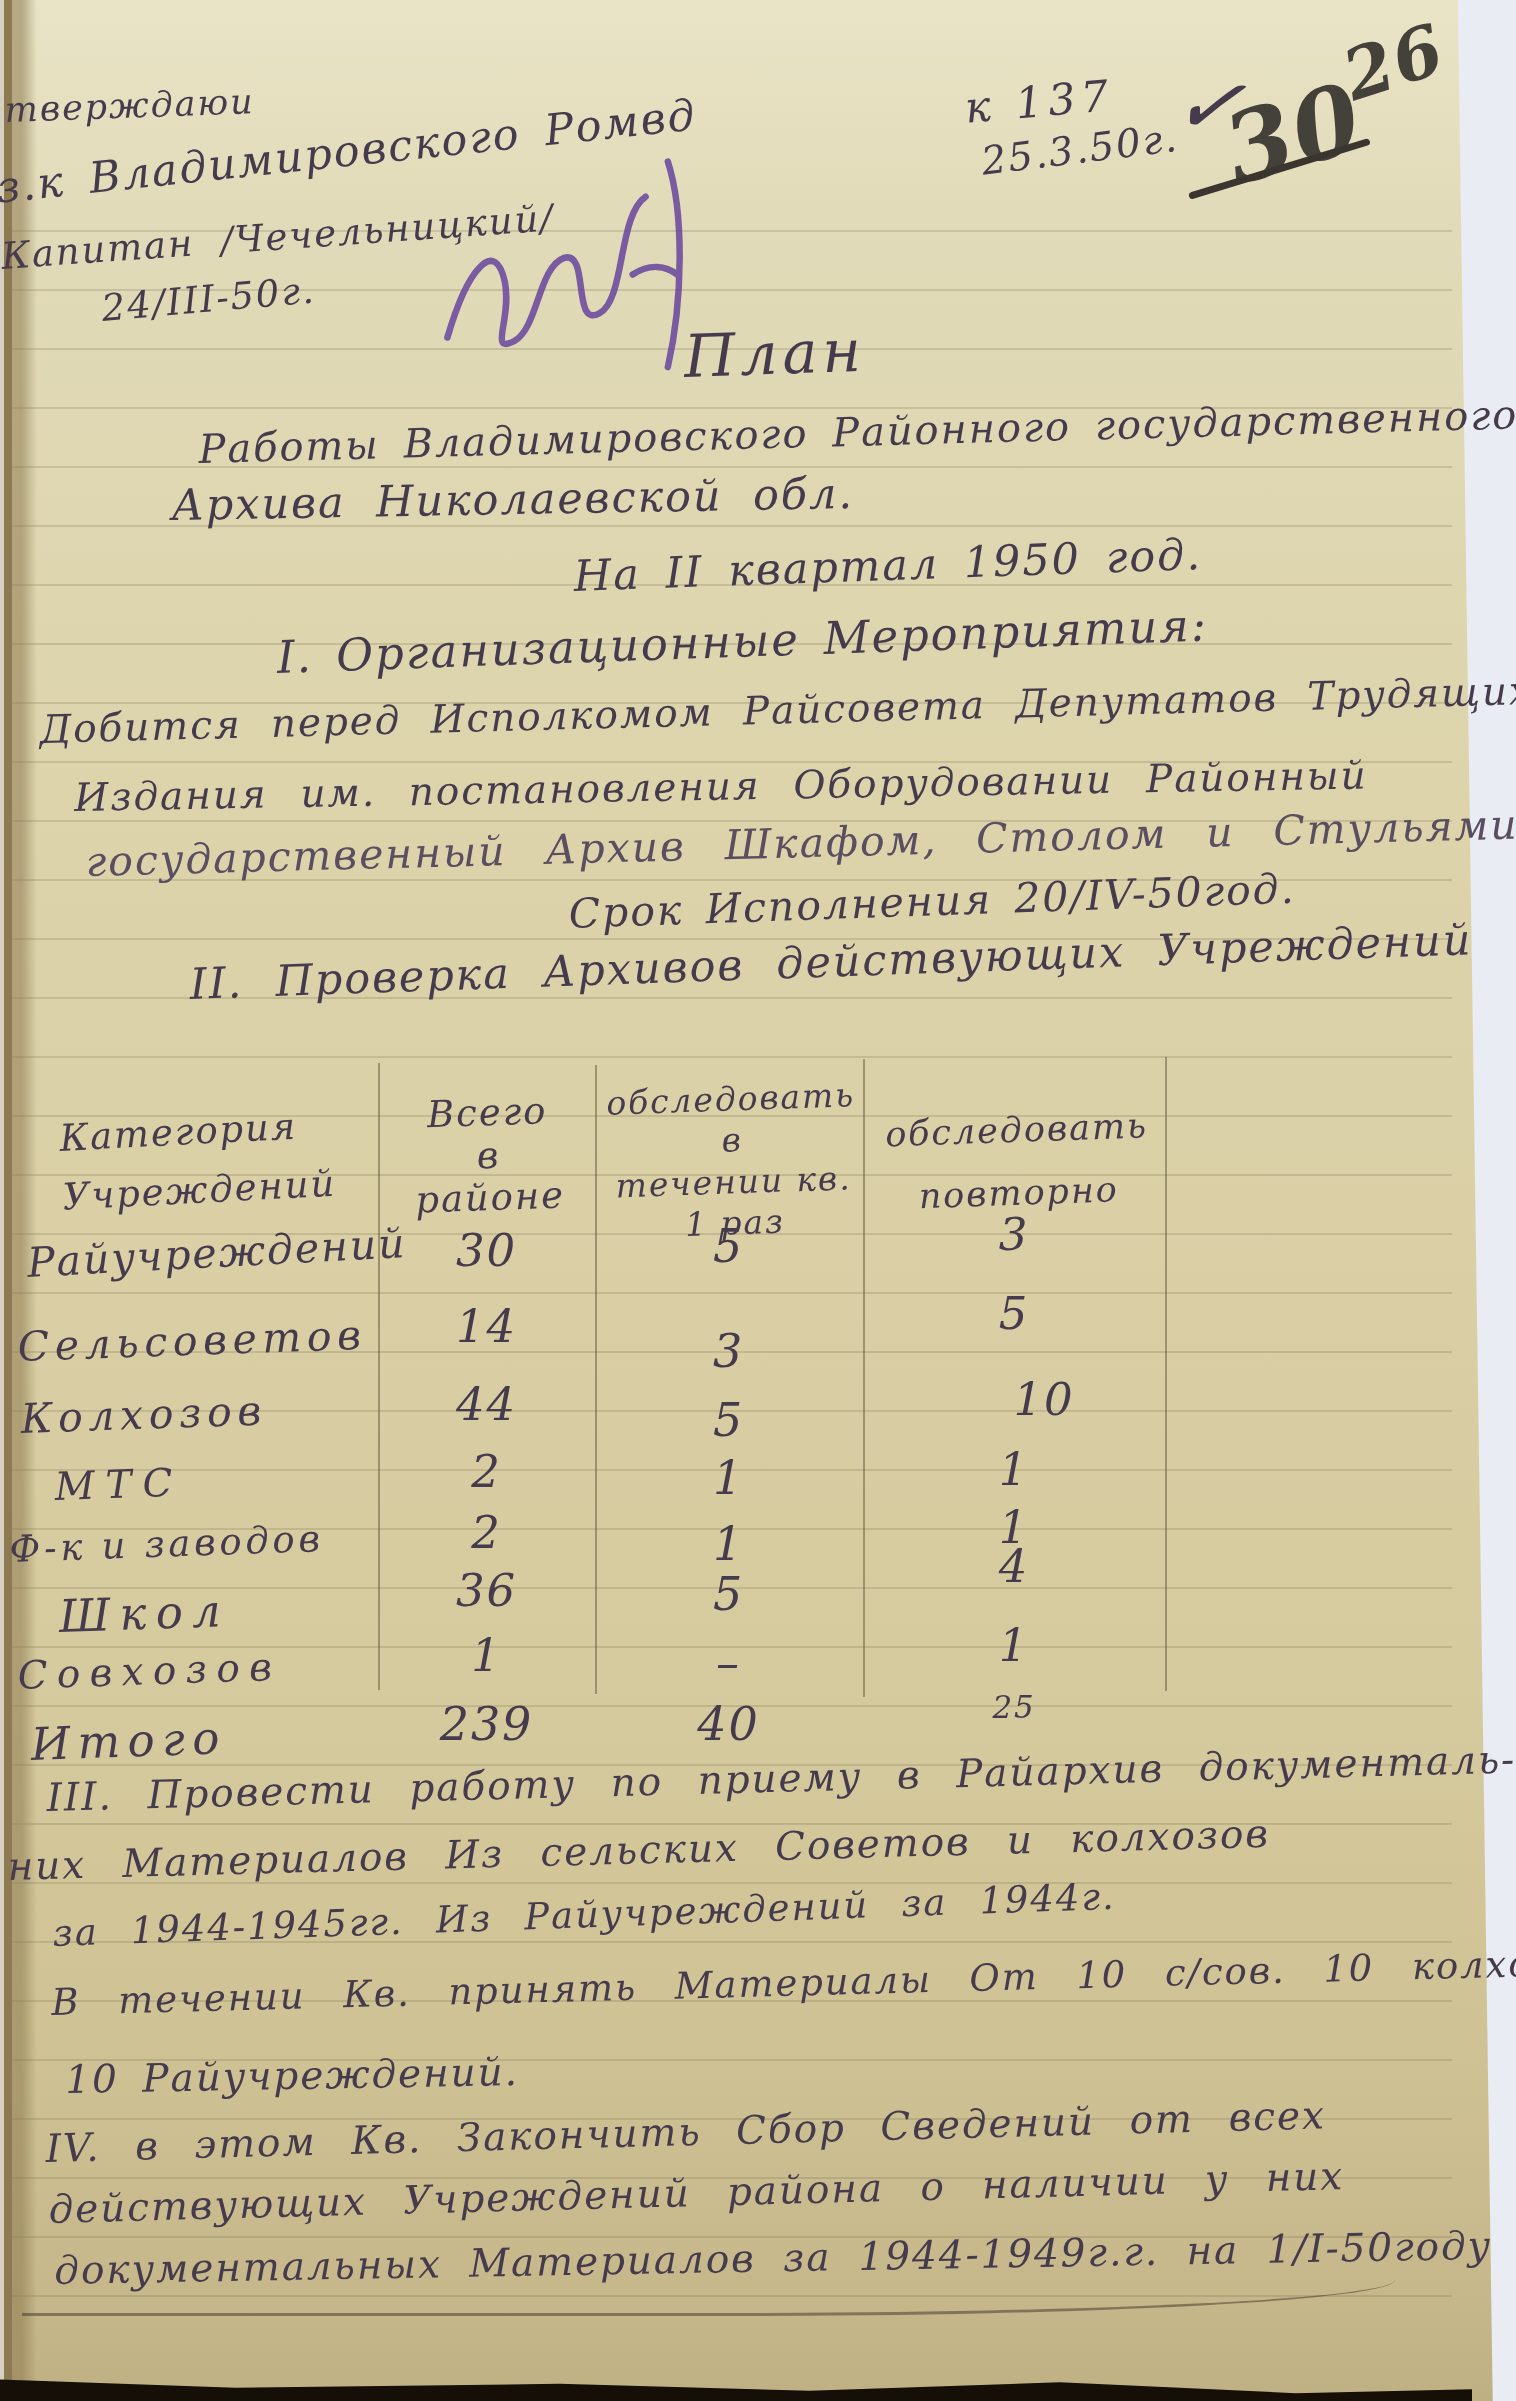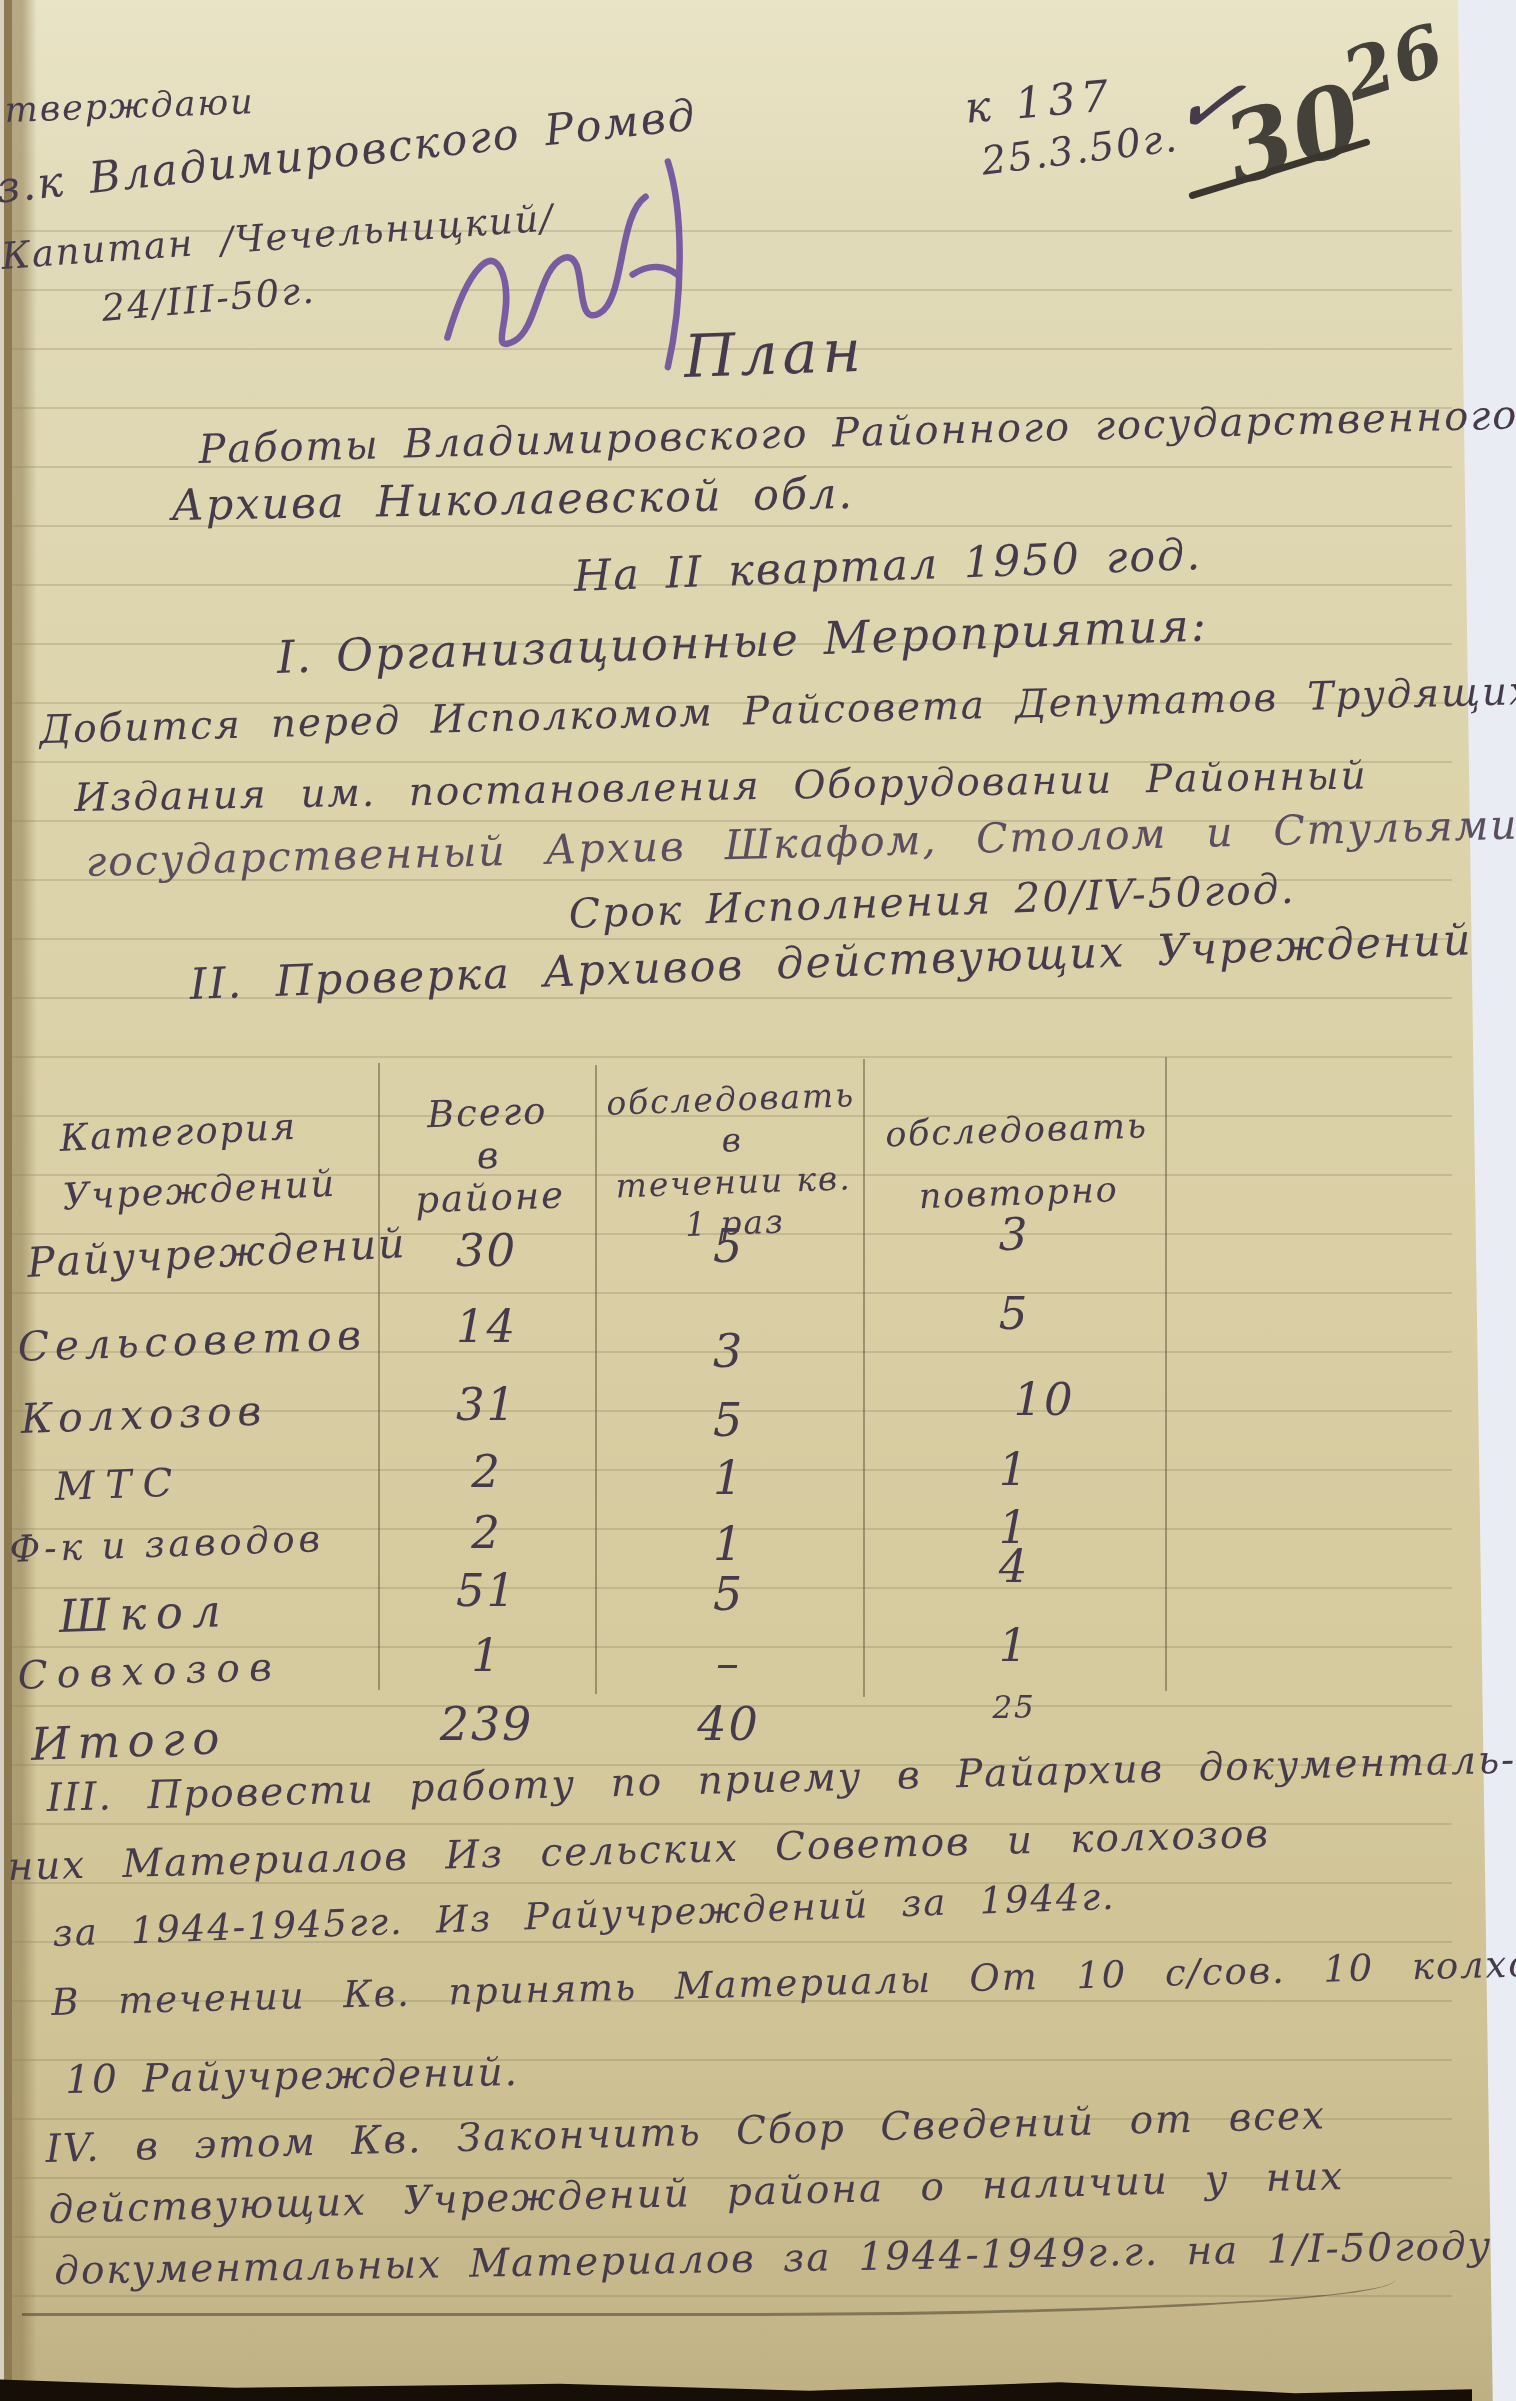"31" div.hw { text: 31 -> 44 }
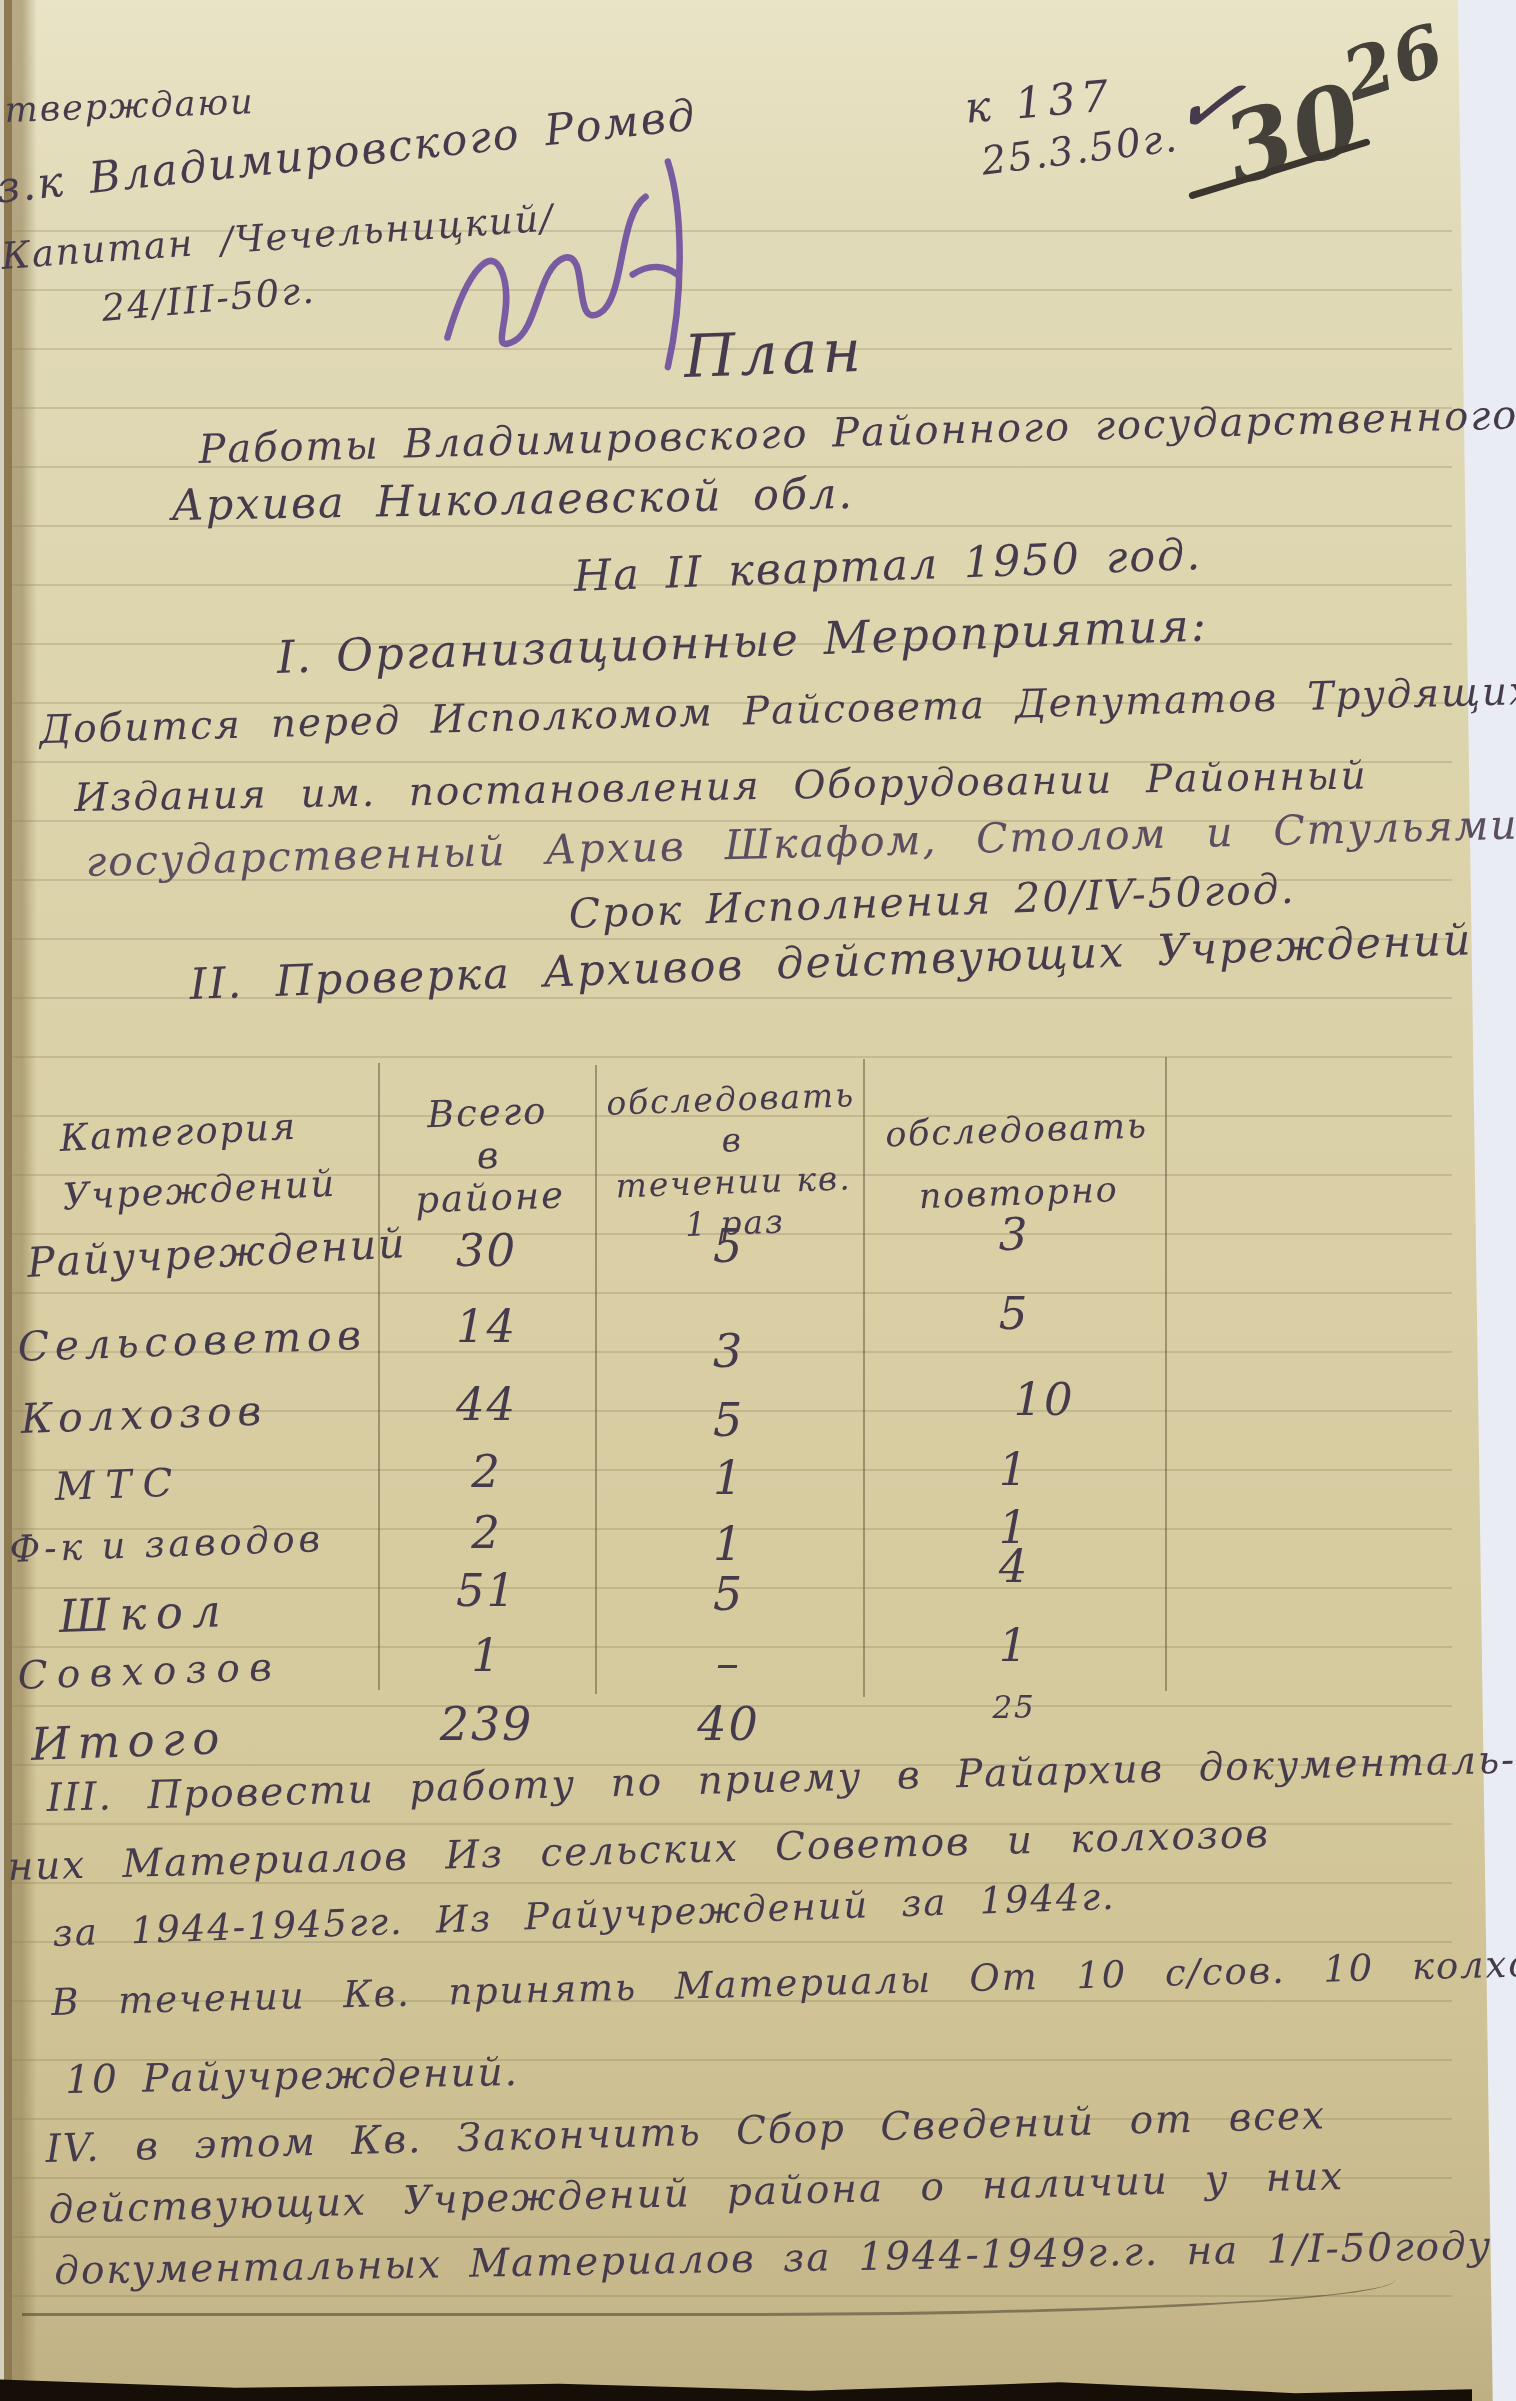"51" div.hw { text: 51 -> 36 }
